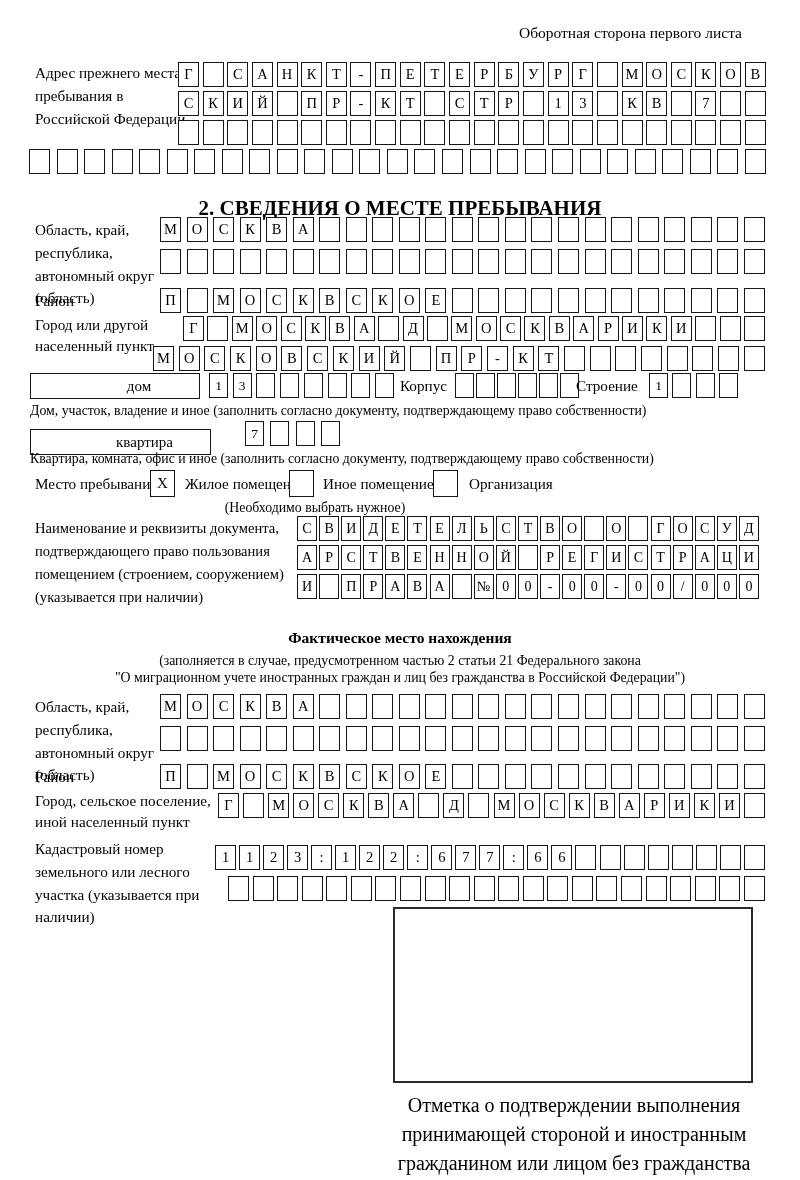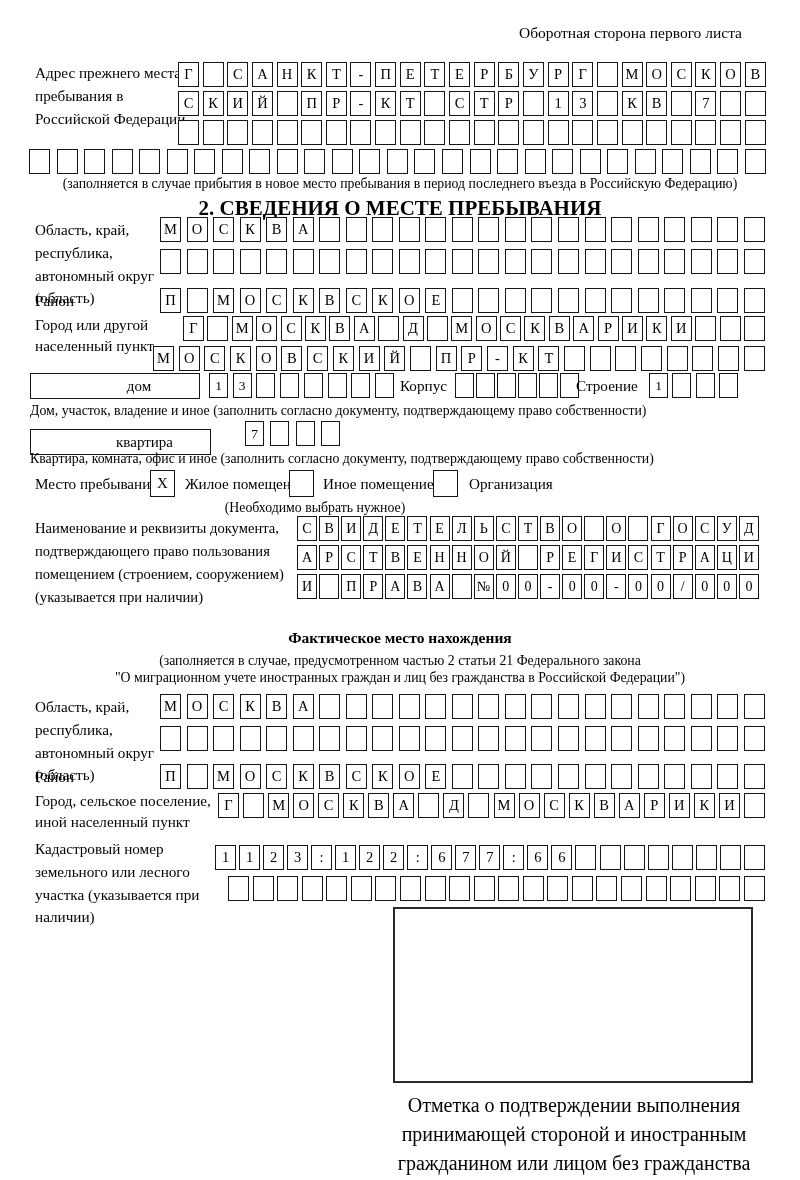"(заполняется в случае прибытия в" div.abs { html: <div>(заполняется в случае прибытия в новое место пребывания в период последнего въезда в Российскую Федерацию)</div> -> none }
